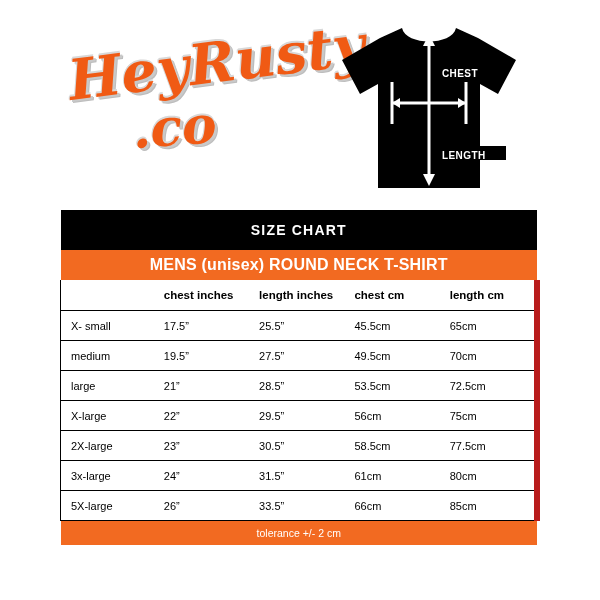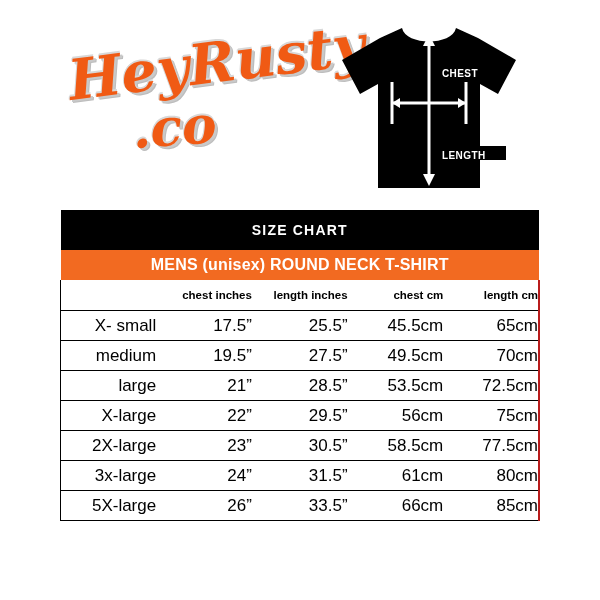"chest inches" .table-outer { border-right: 2px solid #b91c1c -> 6px solid #b91c1c; text-align: right -> none }
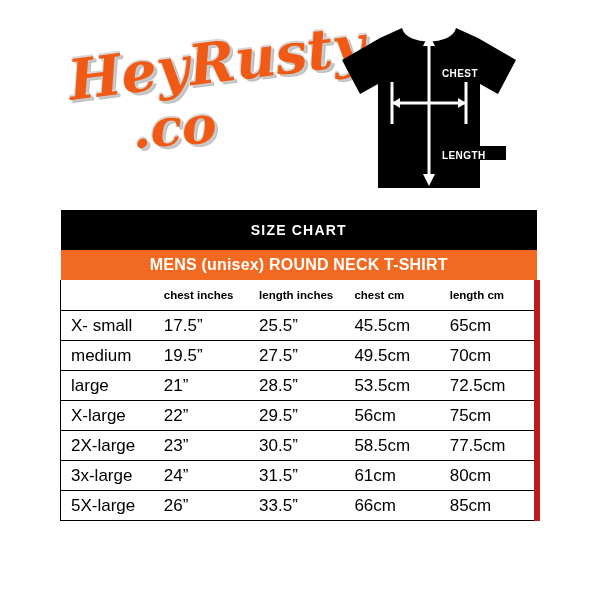"X- small" .data-row td { font-size: 17px -> 11px }
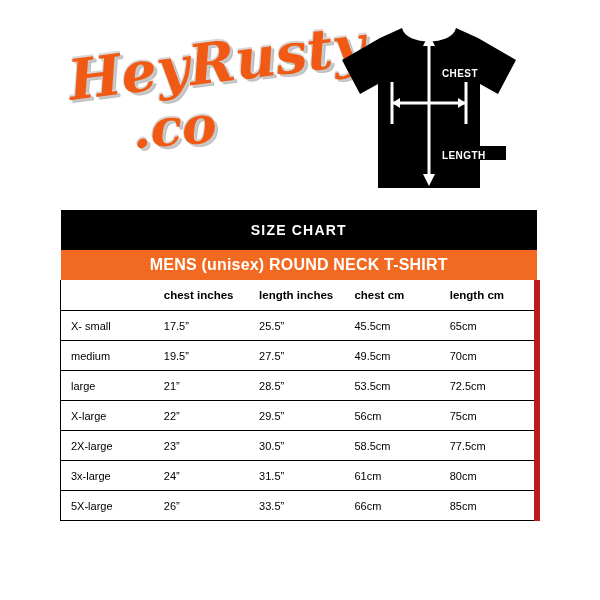"tolerance +/- 2 cm" tr { html: none -> <tr> <td>tolerance +/- 2 cm</td> </tr> }
